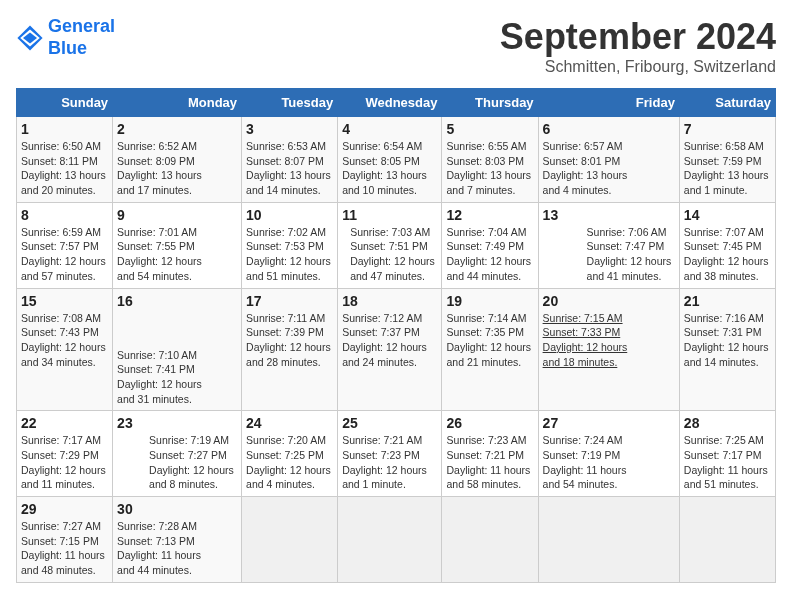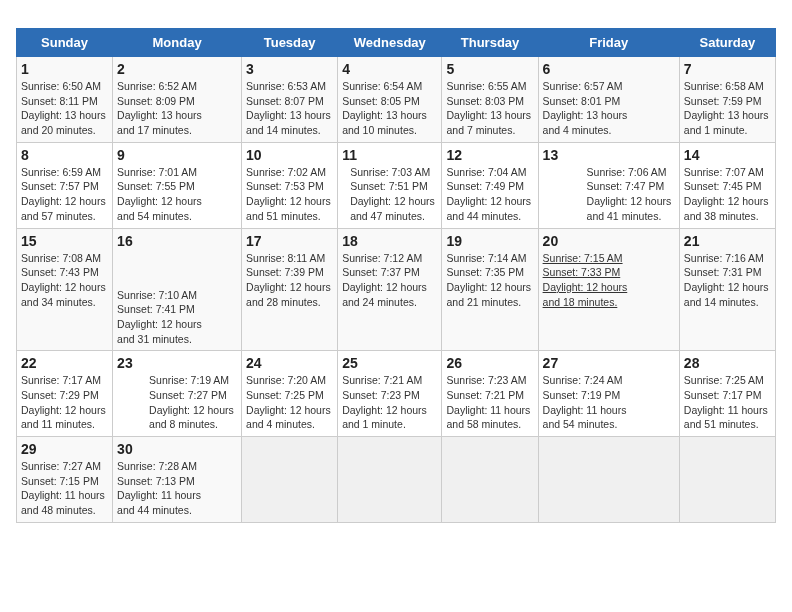"General" div.logo { html: none -> <div> <svg> <polygon></polygon> <polygon></polygon> <polygon></polygon> </svg> <div> <div><span>General</span></div> <div>Blue</div> </div> </div> }
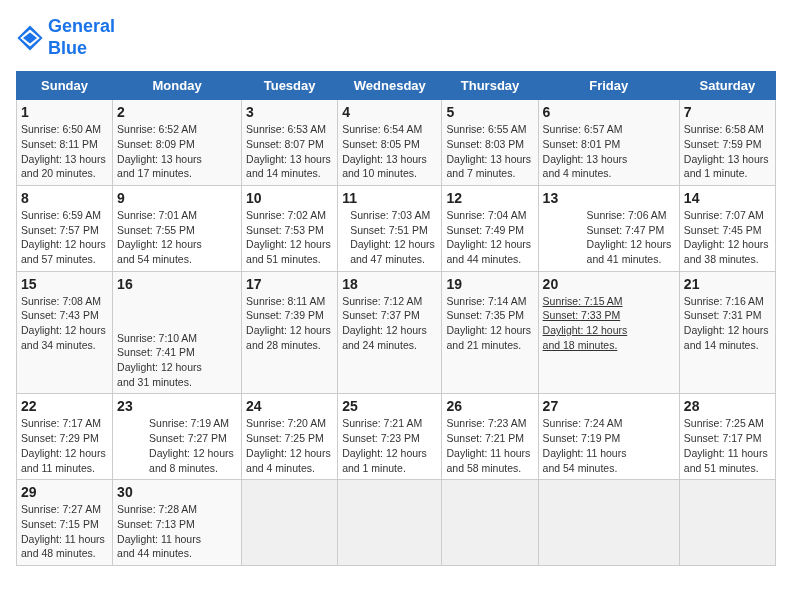"September 2024" div.title-area { html: none -> <div> <div>September 2024</div> <div>Schmitten, Fribourg, Switzerland</div> </div> }
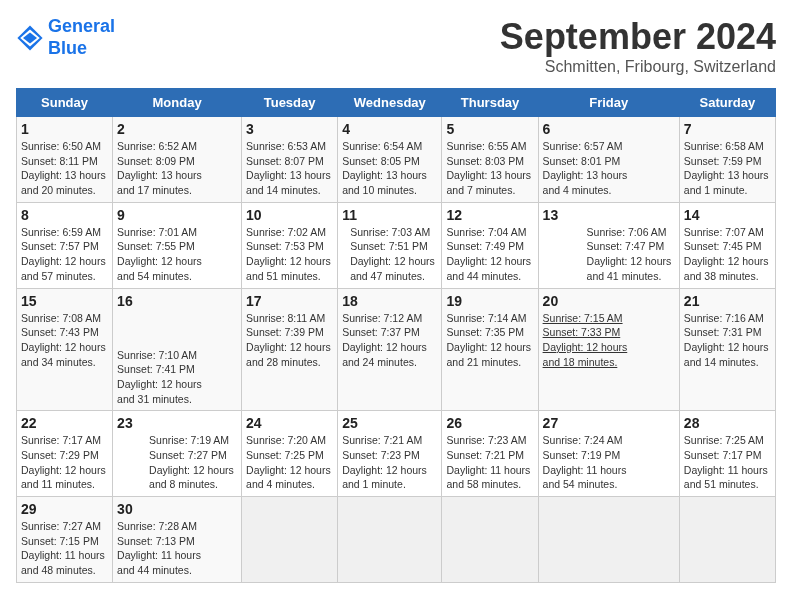"Sunday" thead tr th { text-align: center -> right }
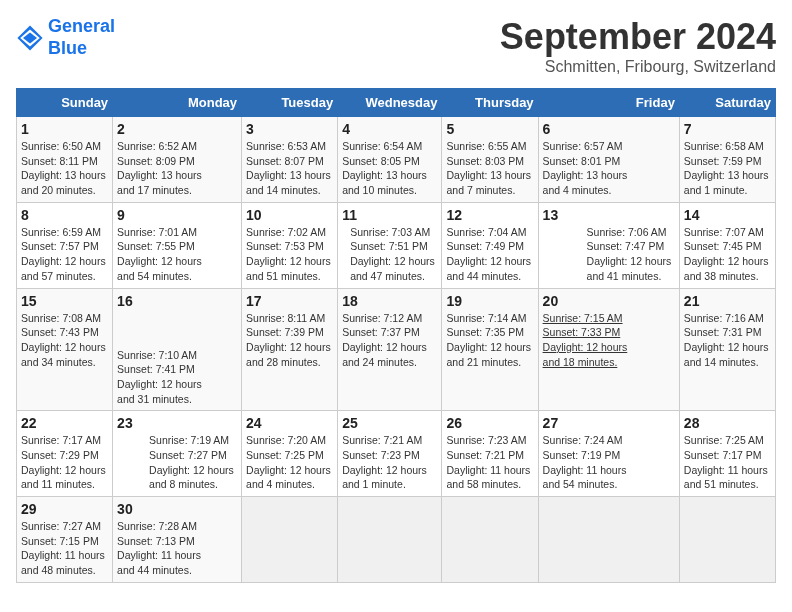"Sunrise: 8:11 AM" div.day-info { text: 8:11 -> 7:11 }
